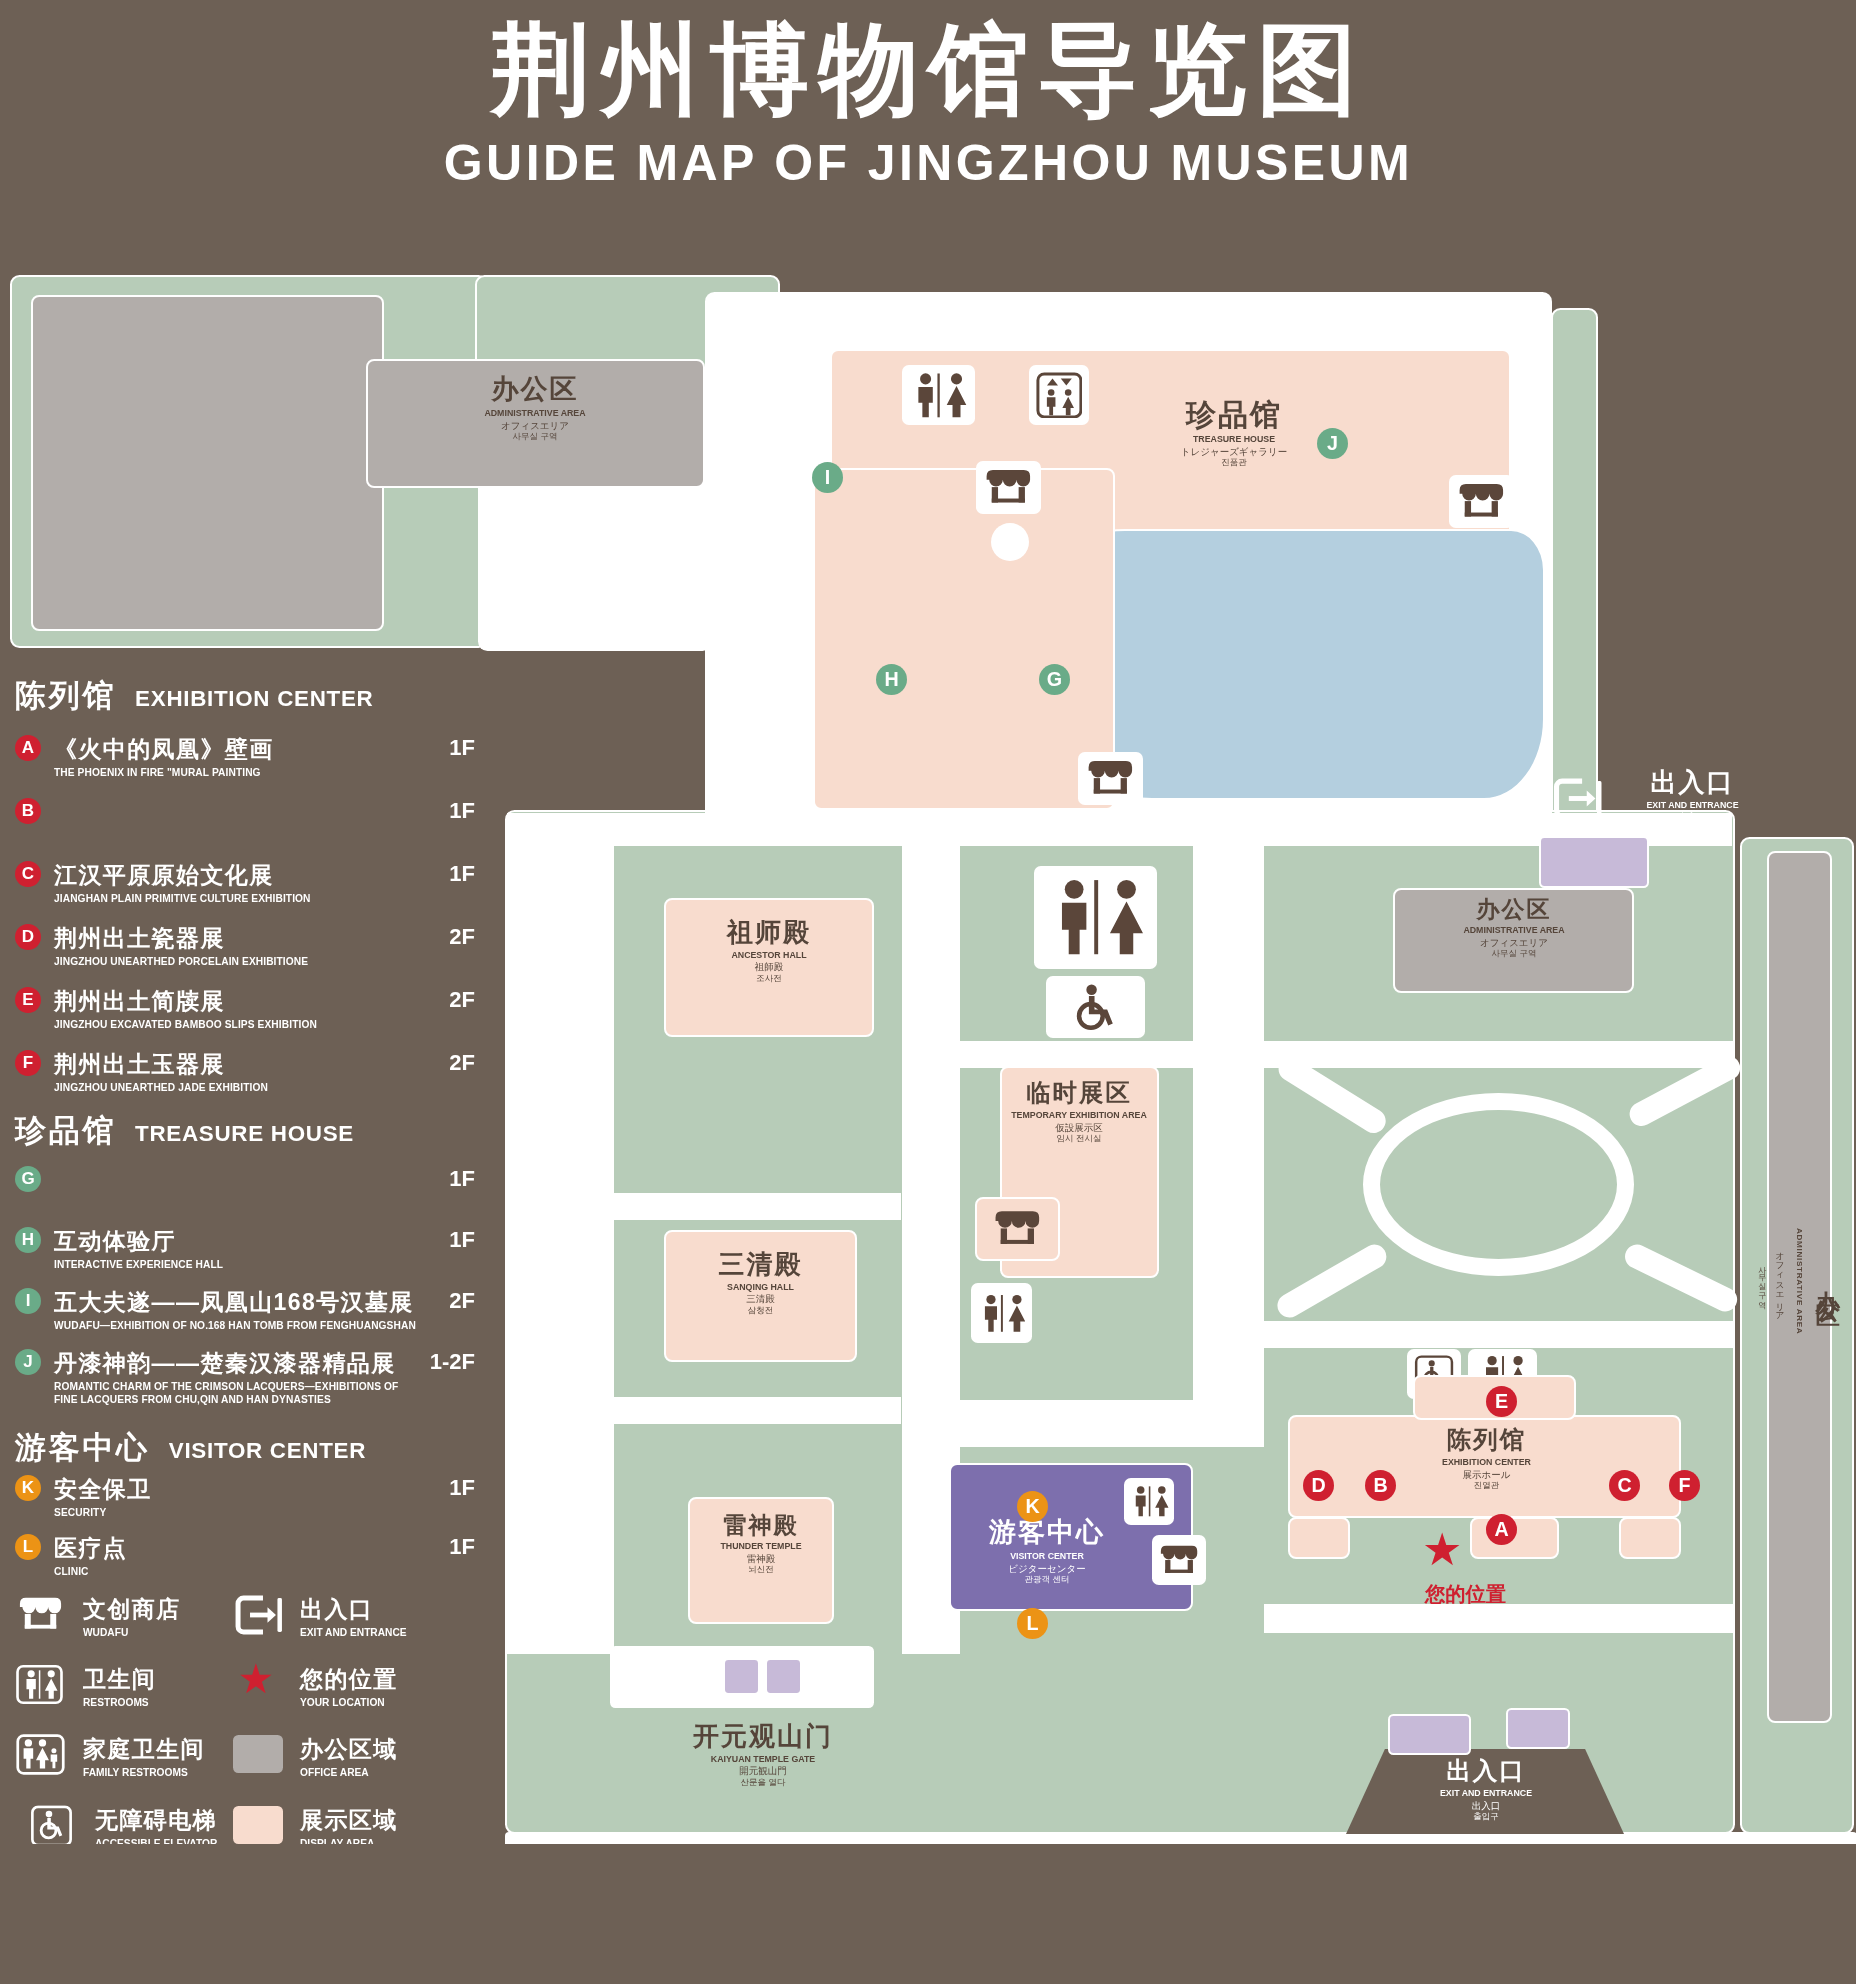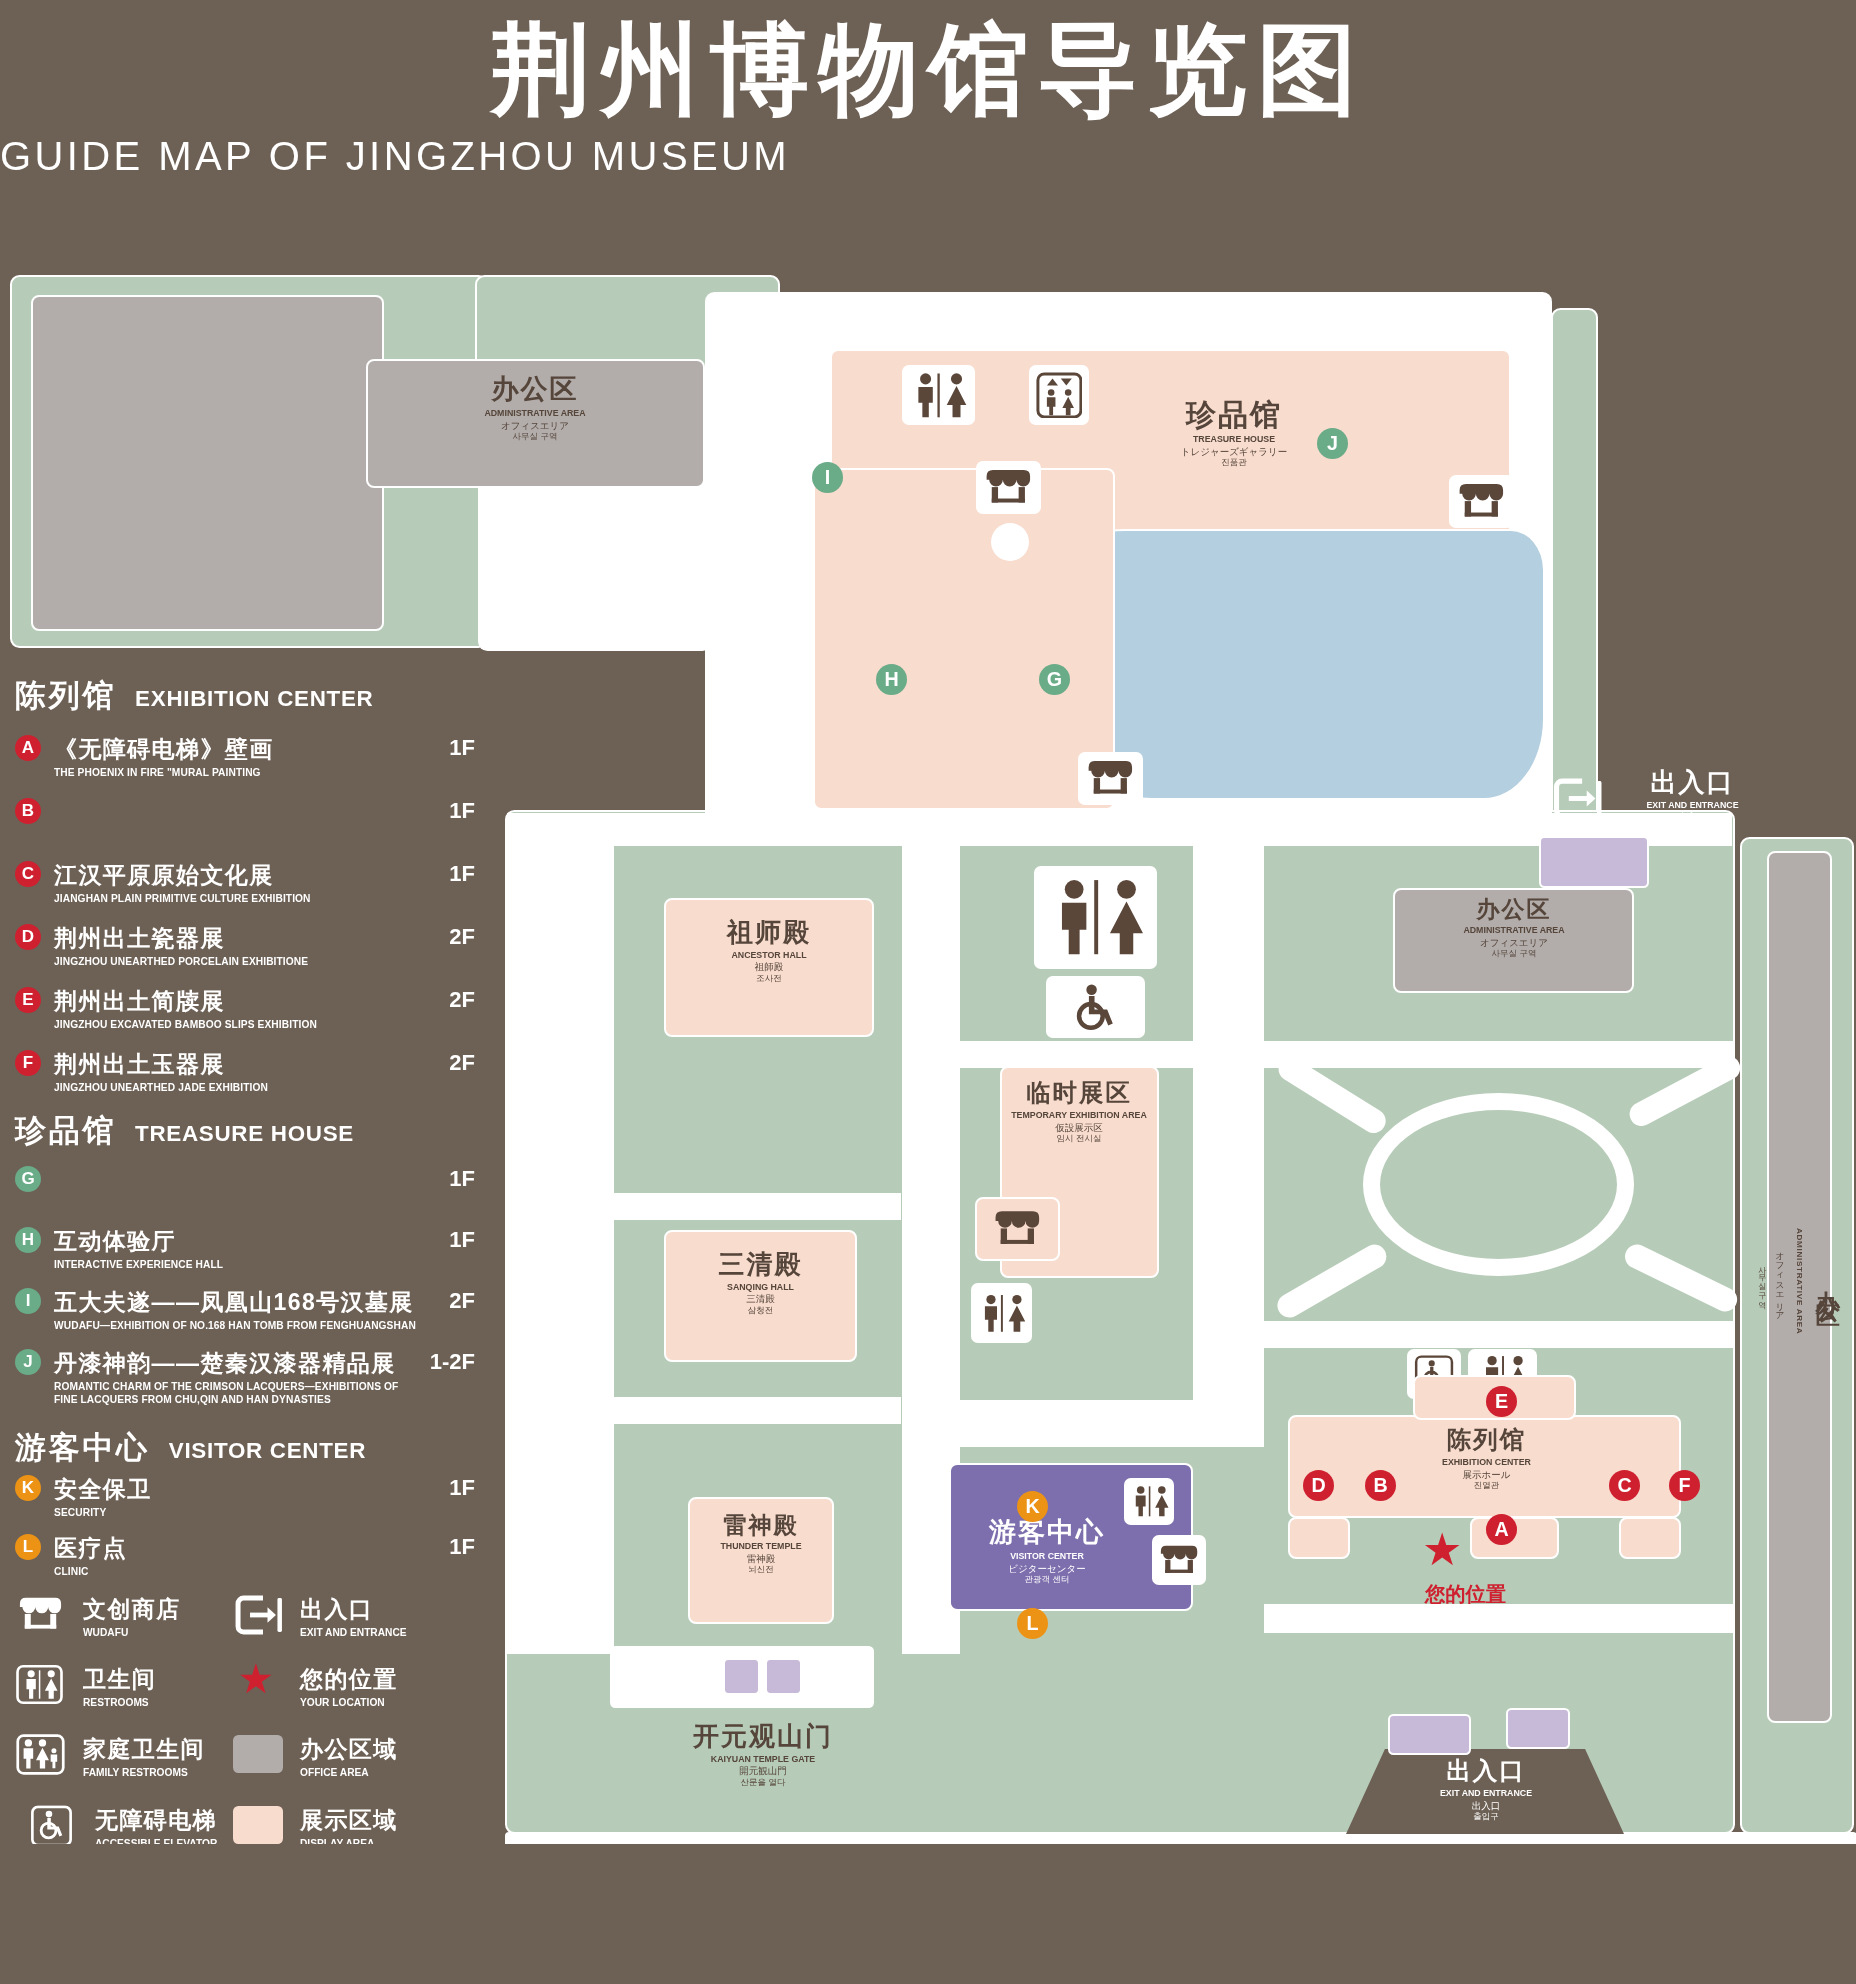"GUIDE MAP OF JINGZHOU MUSEUM" .title-en { font-size: 40px -> 50px; font-weight: normal -> bold; text-align: none -> center }
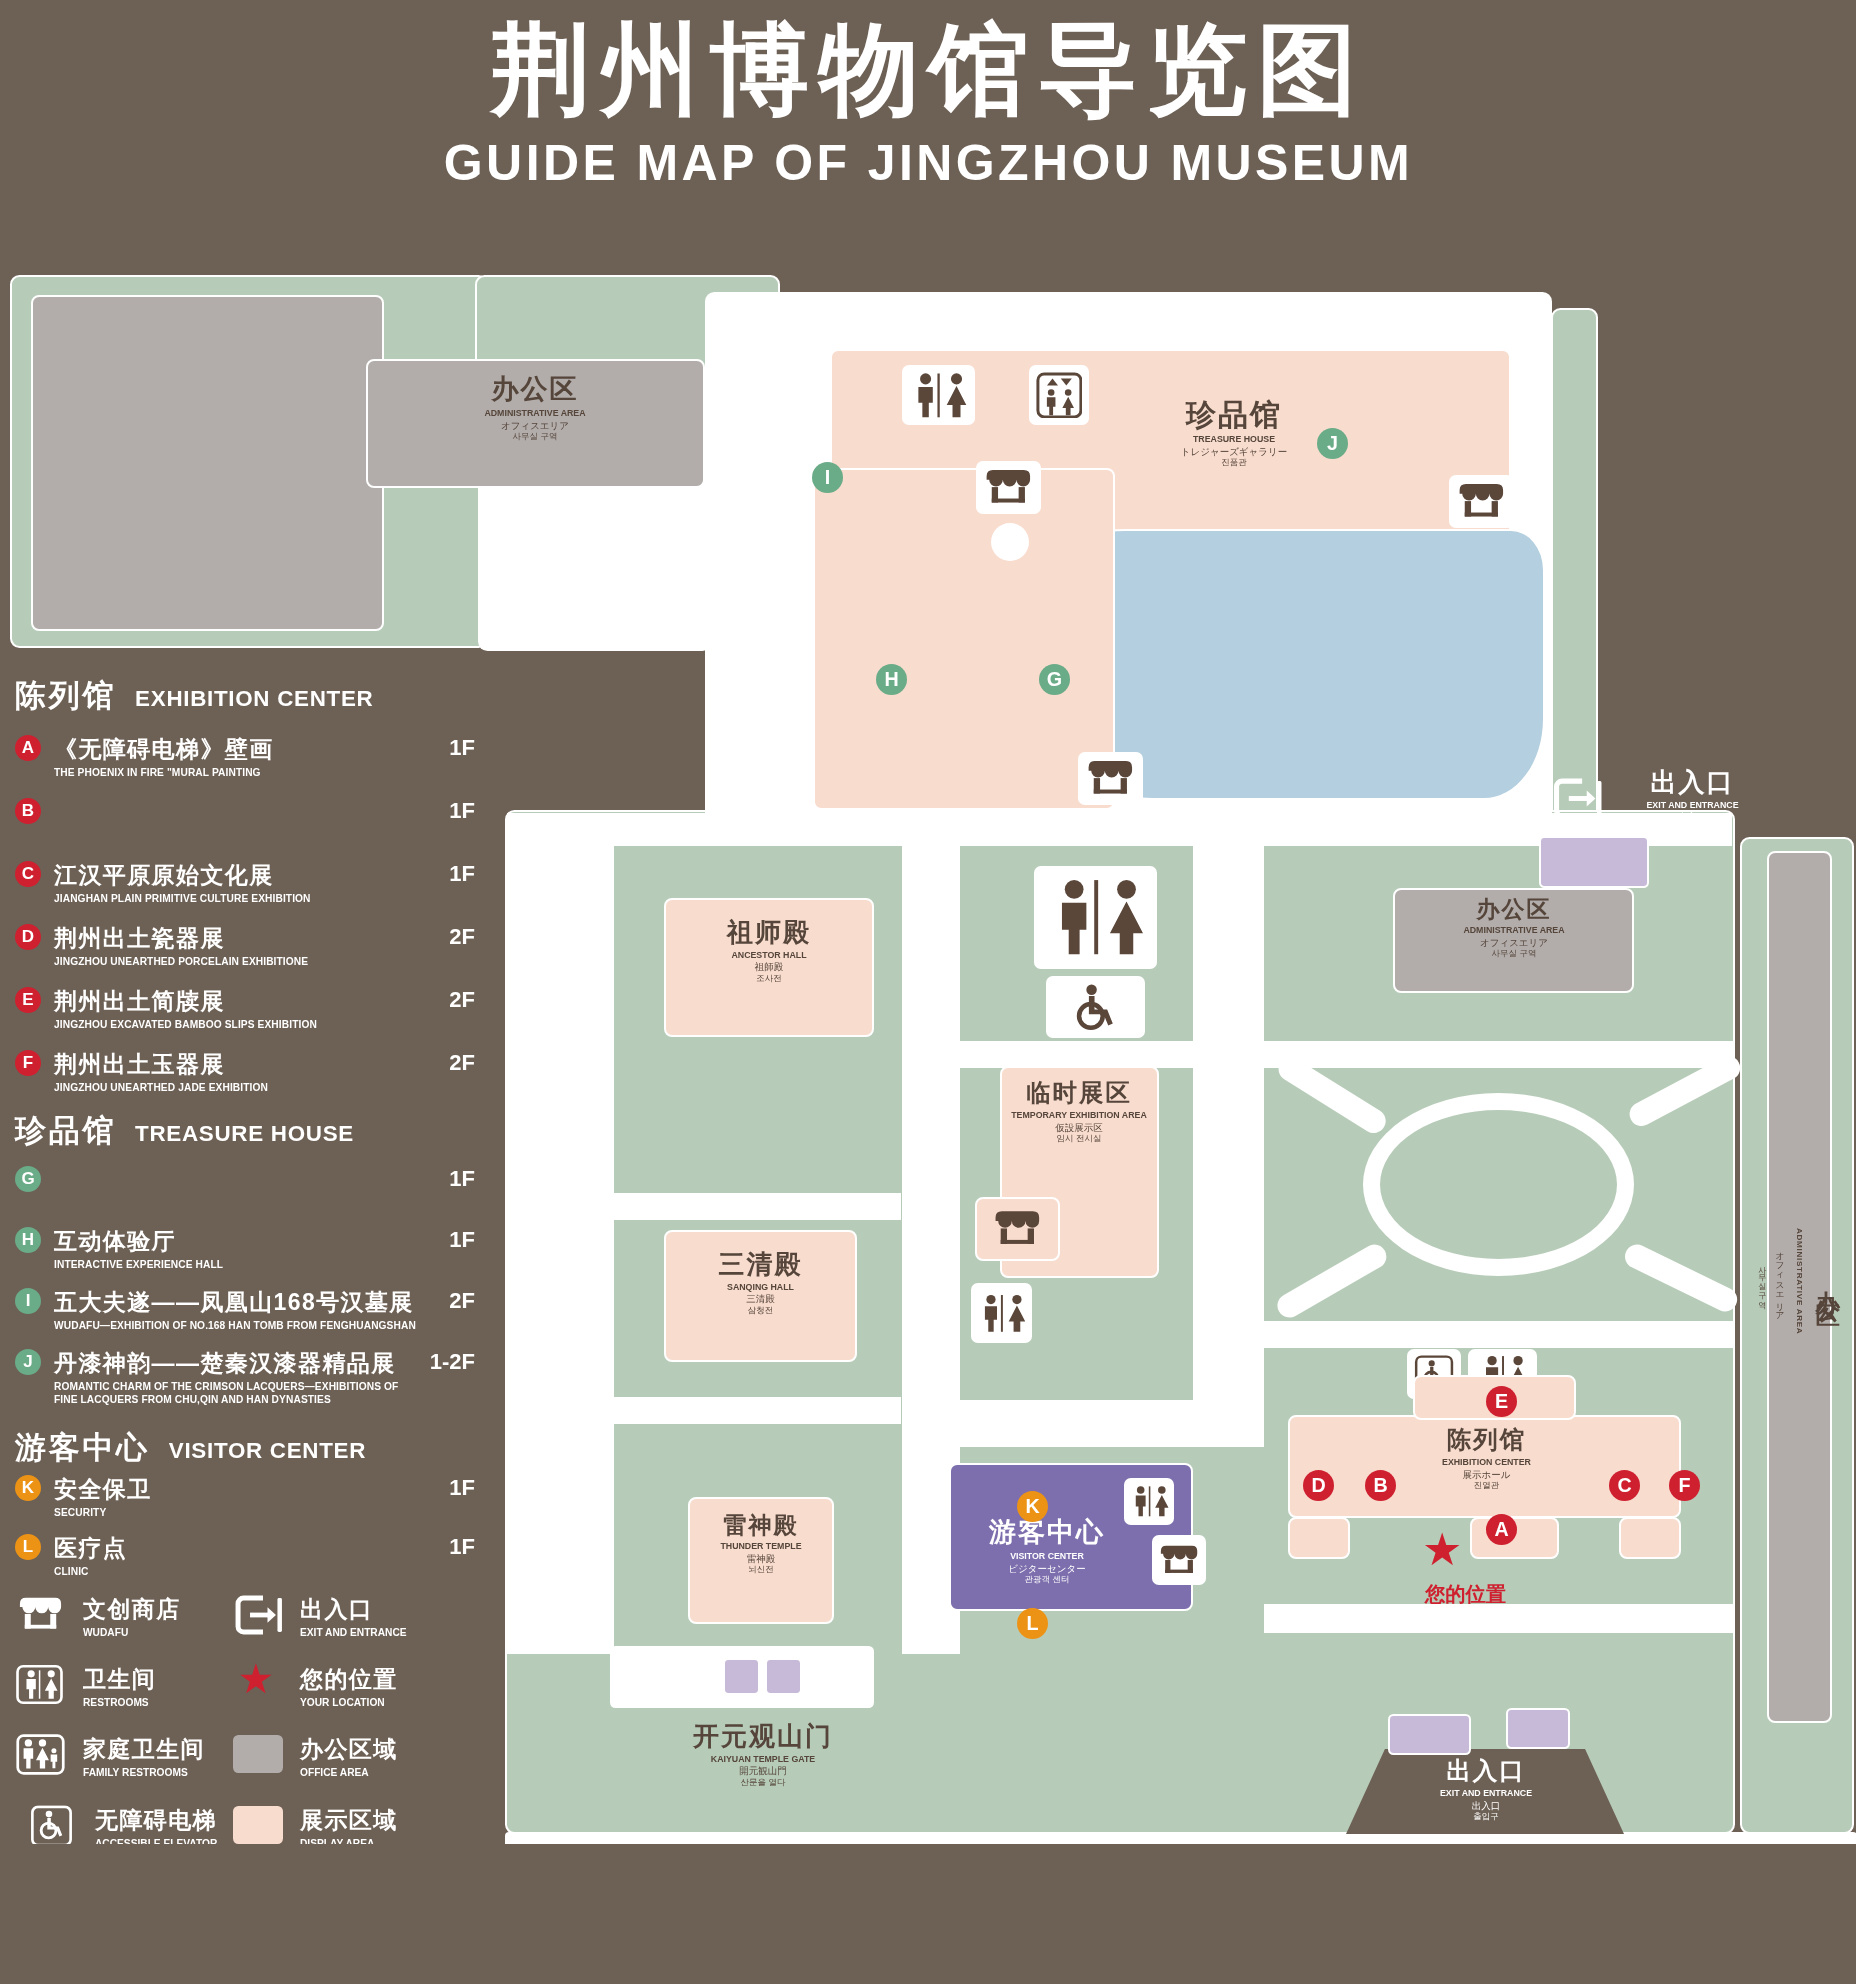"《无障碍电梯》壁画" div.zh { text: 无障碍电梯 -> 火中的凤凰 }
